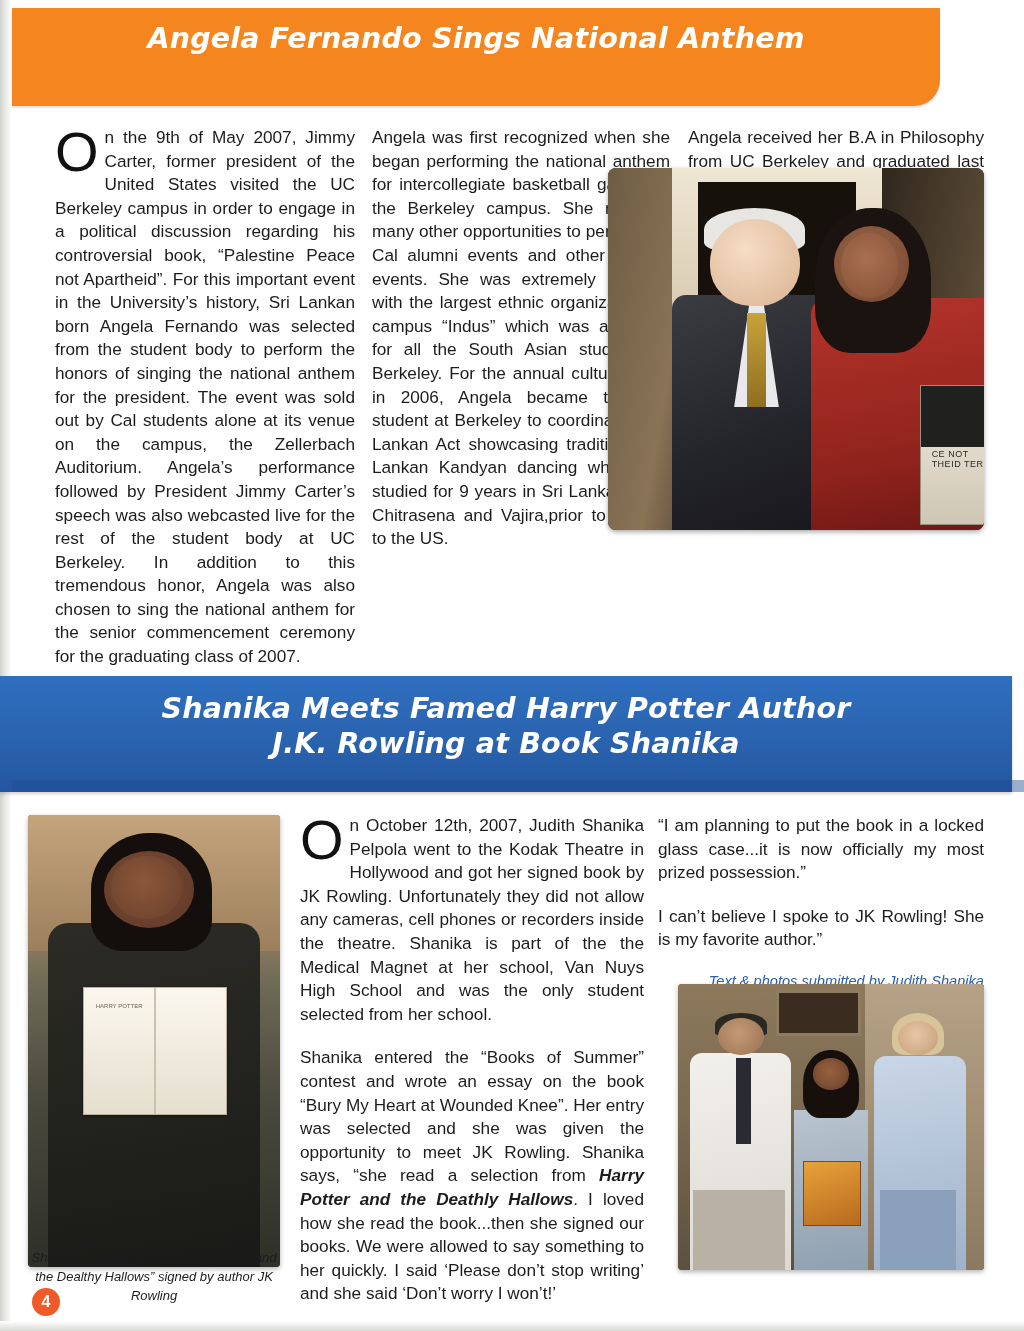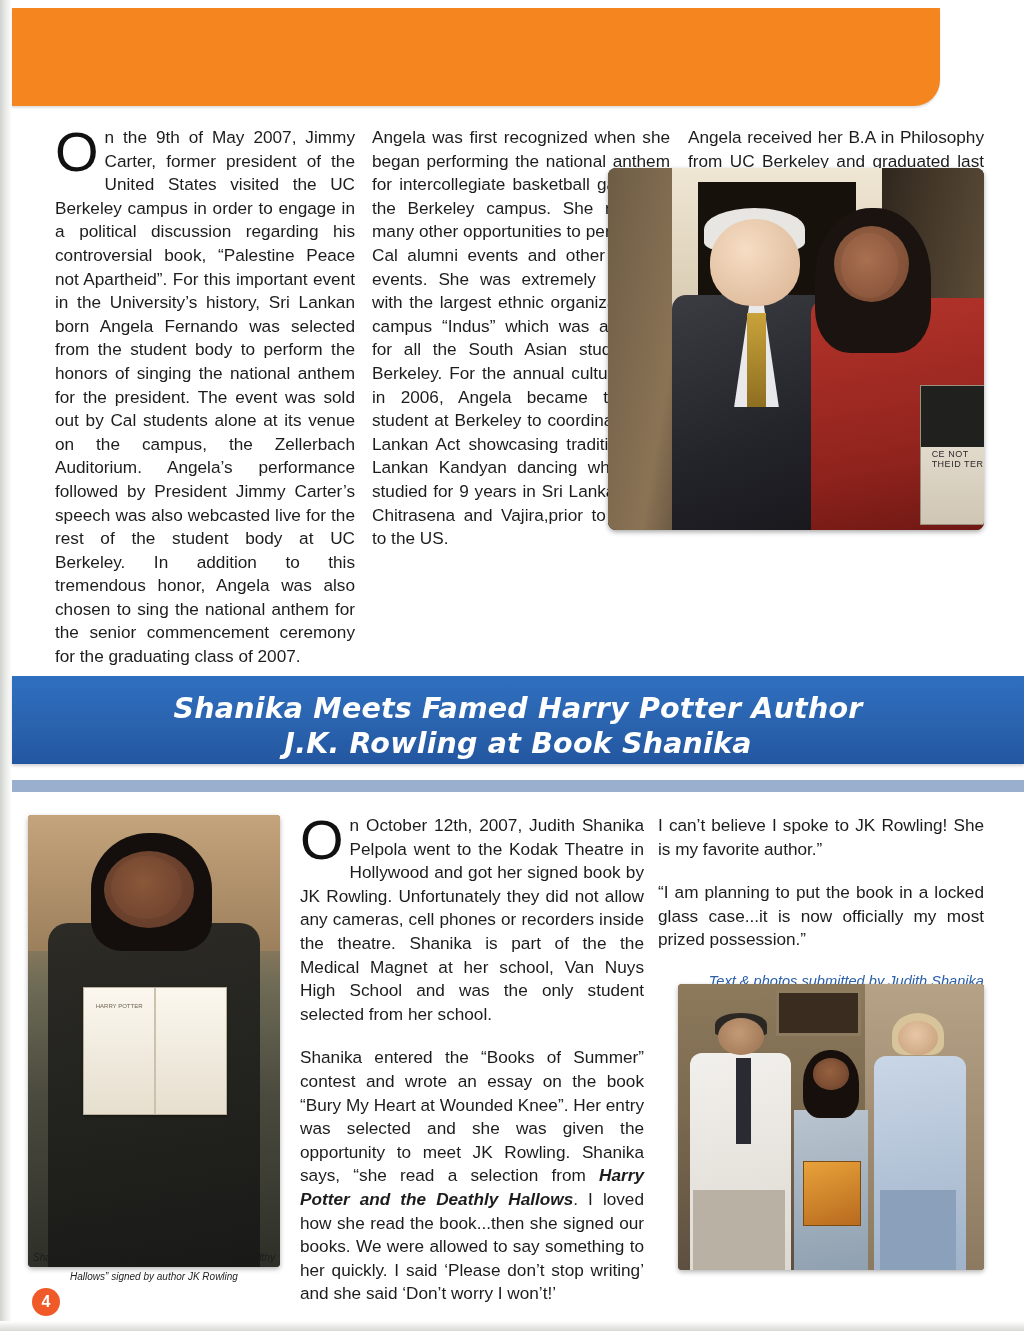"Angela Fernando Sings National Anthem" div.banner-title { html: none -> <div>Angela Fernando Sings National Anthem</div> }
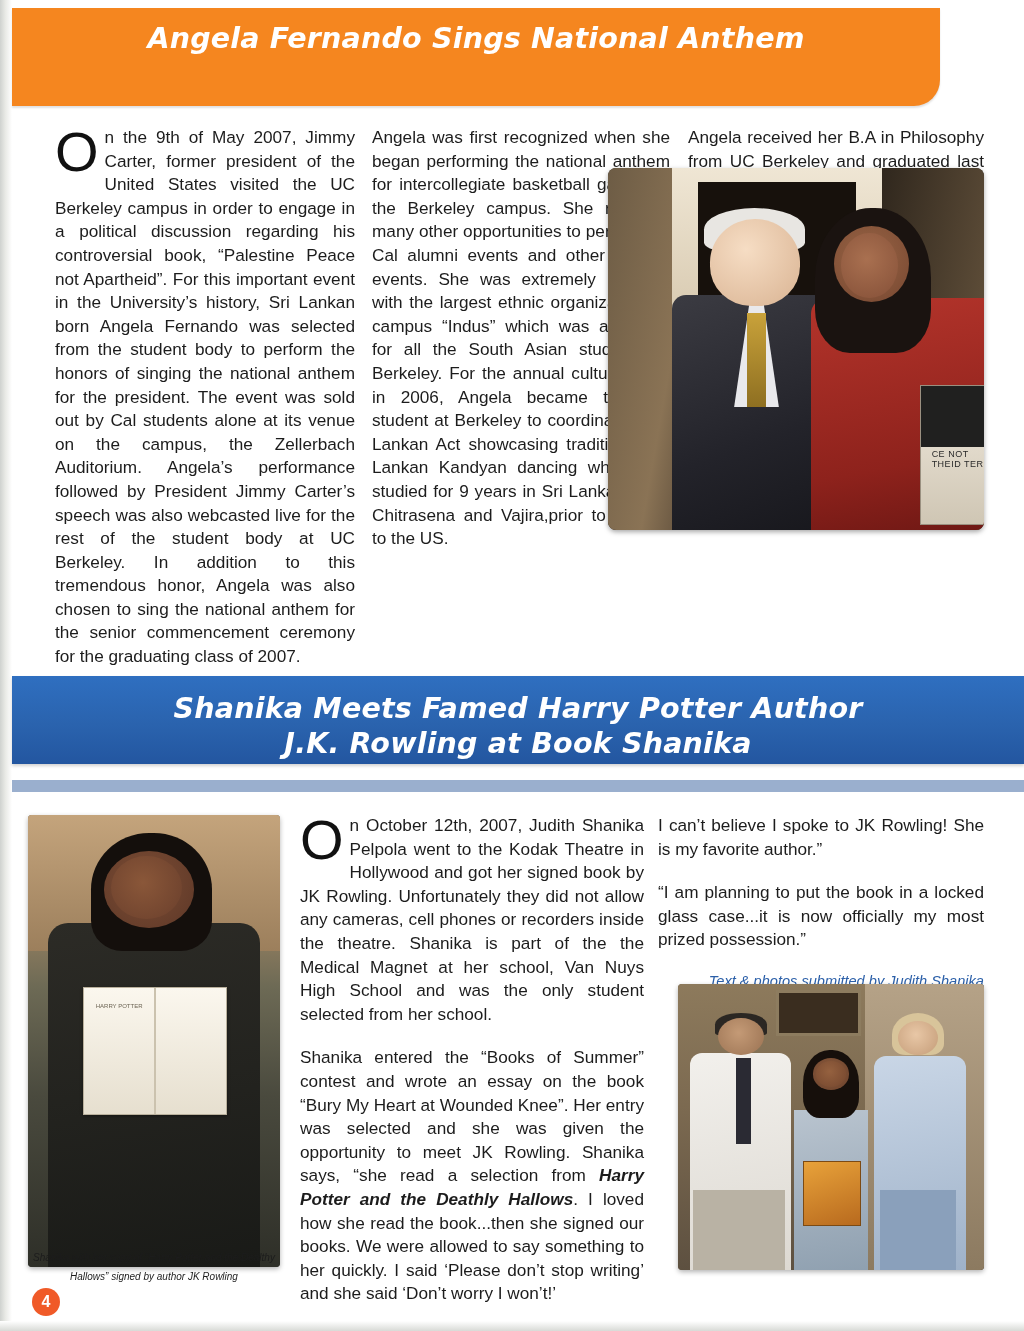"Shanika Meets Famed Harry Potter" .banner-blue { height: 88px -> 116px; left: 12px -> 0 }
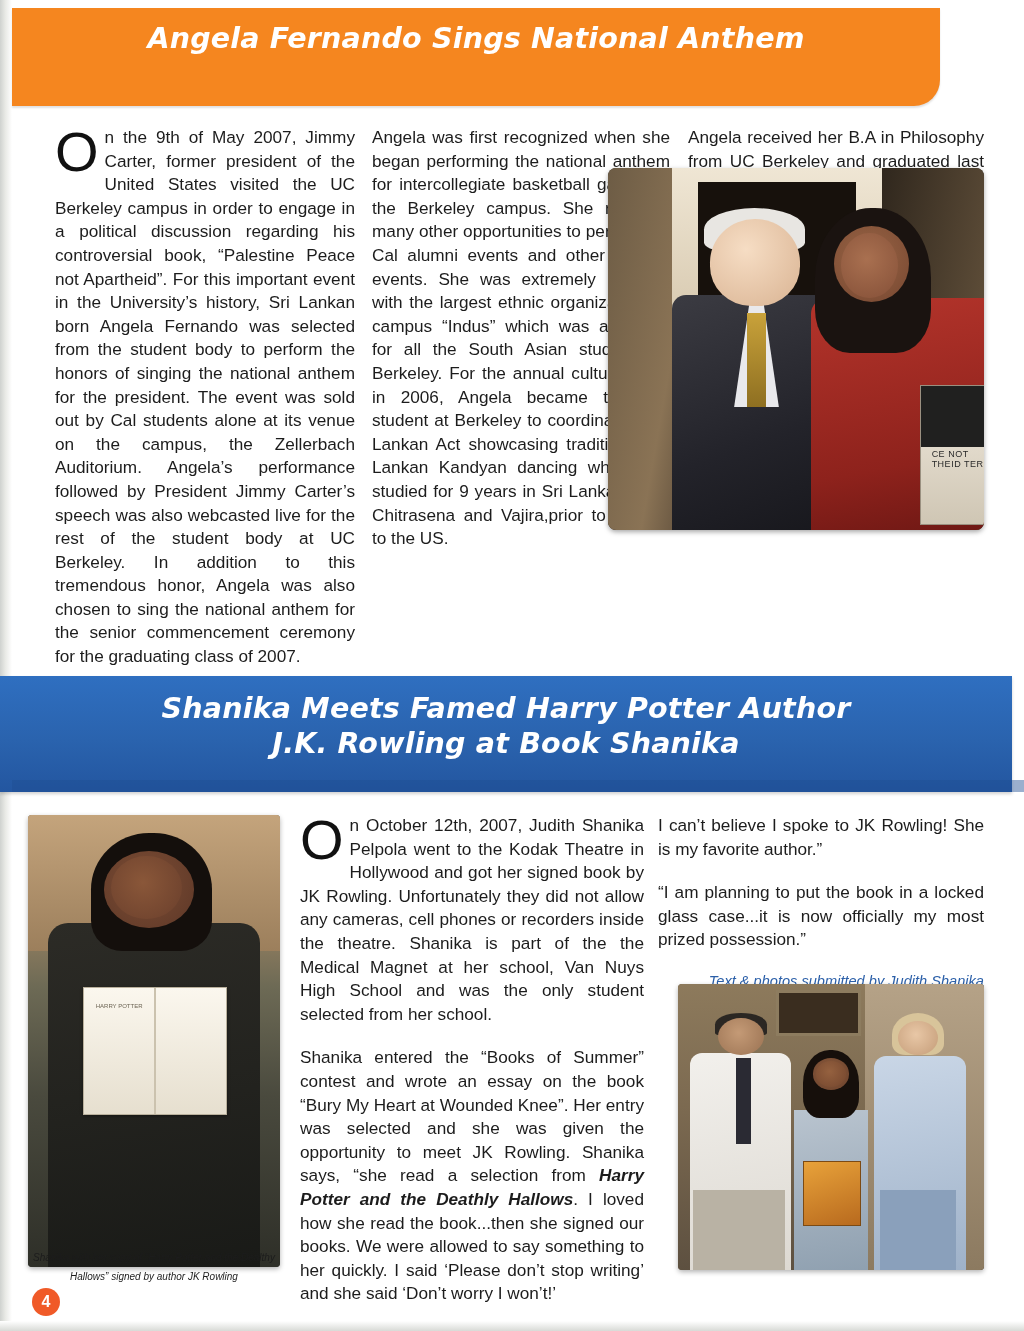"I can’t believe I spoke" p { order: before "“I am planning to put" -> after "“I am planning to put" }
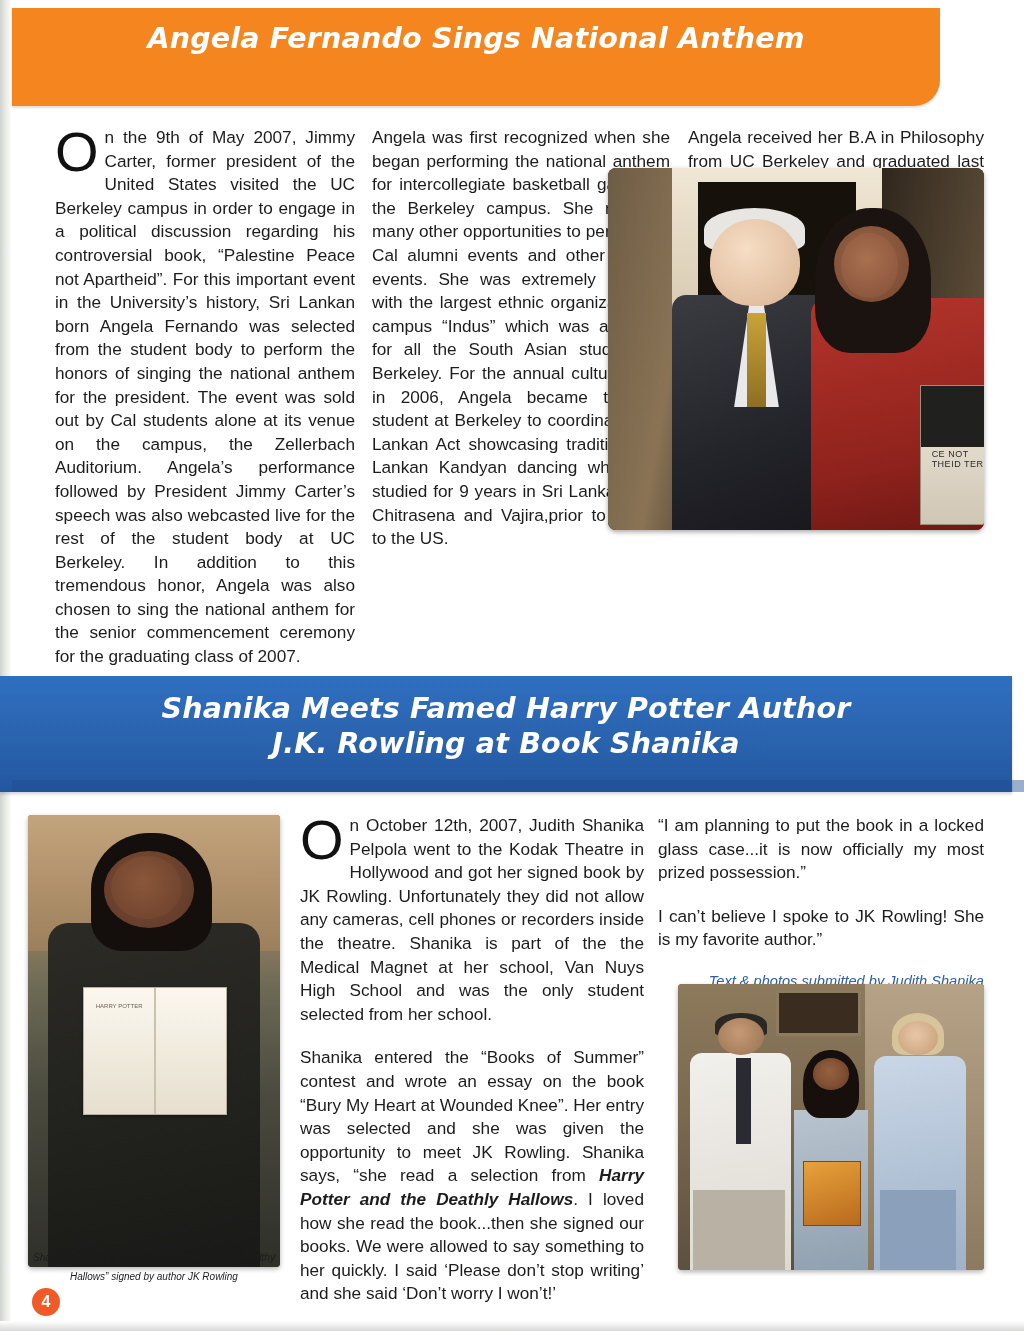"Shanika with her copy of" .sh-caption { font-size: 10px -> 13px }
